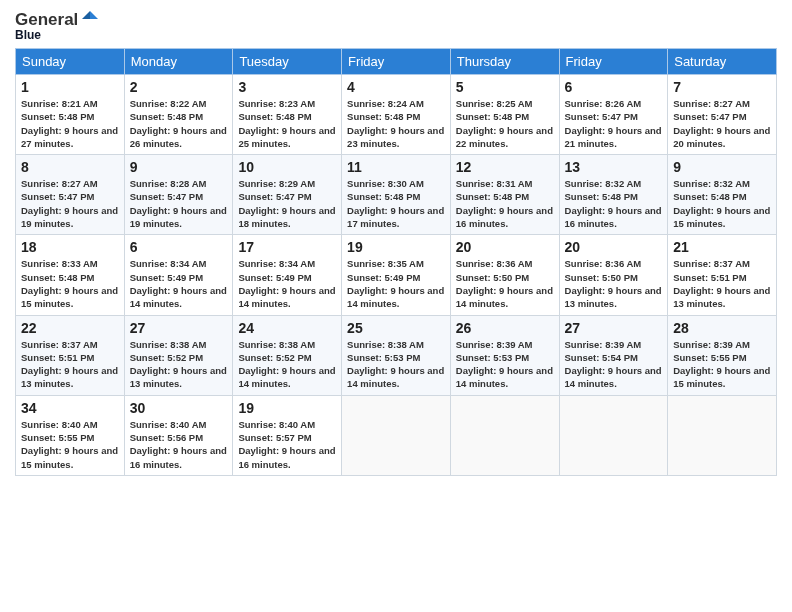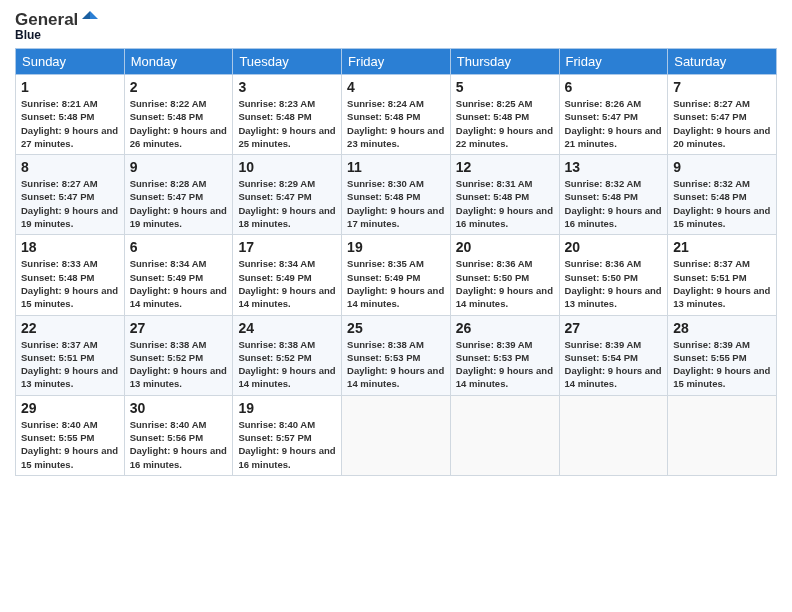"29" span.day-num { text: 29 -> 34 }
